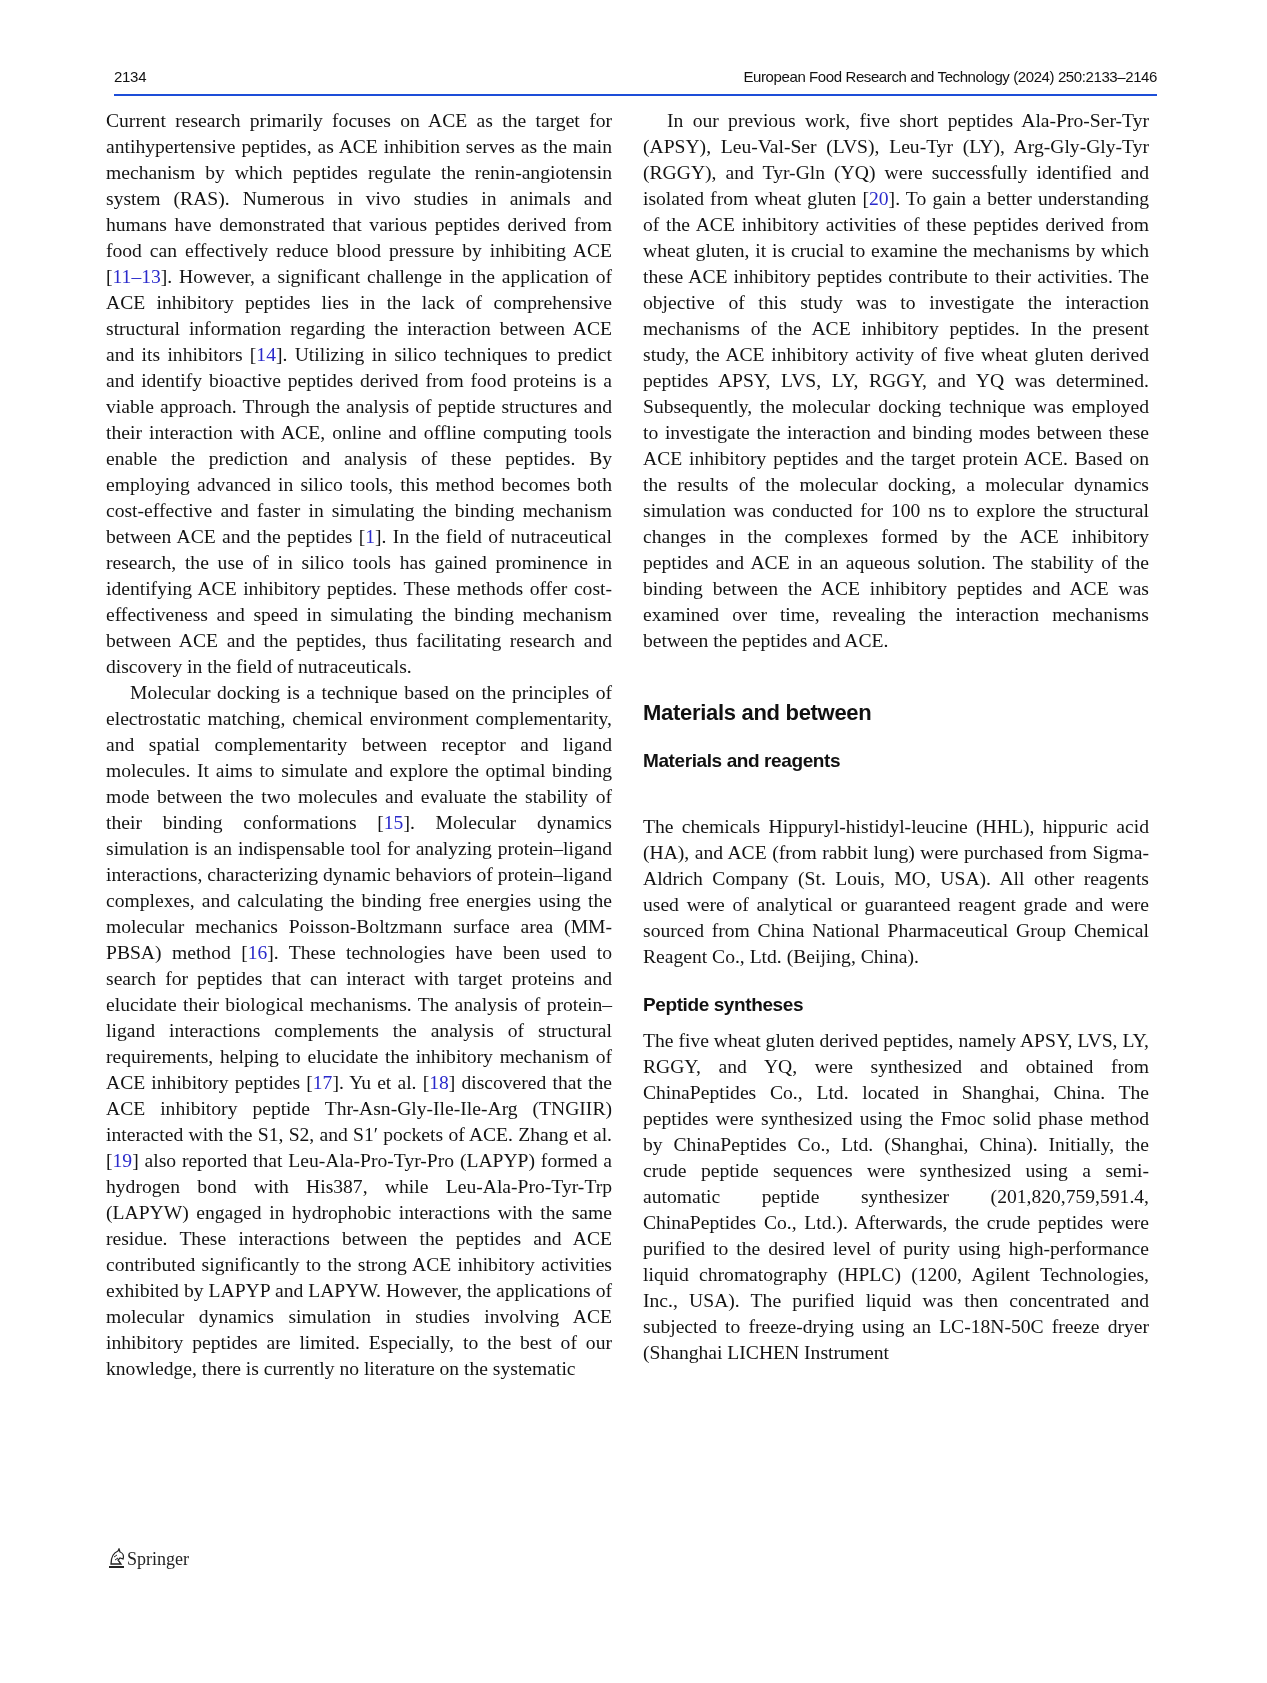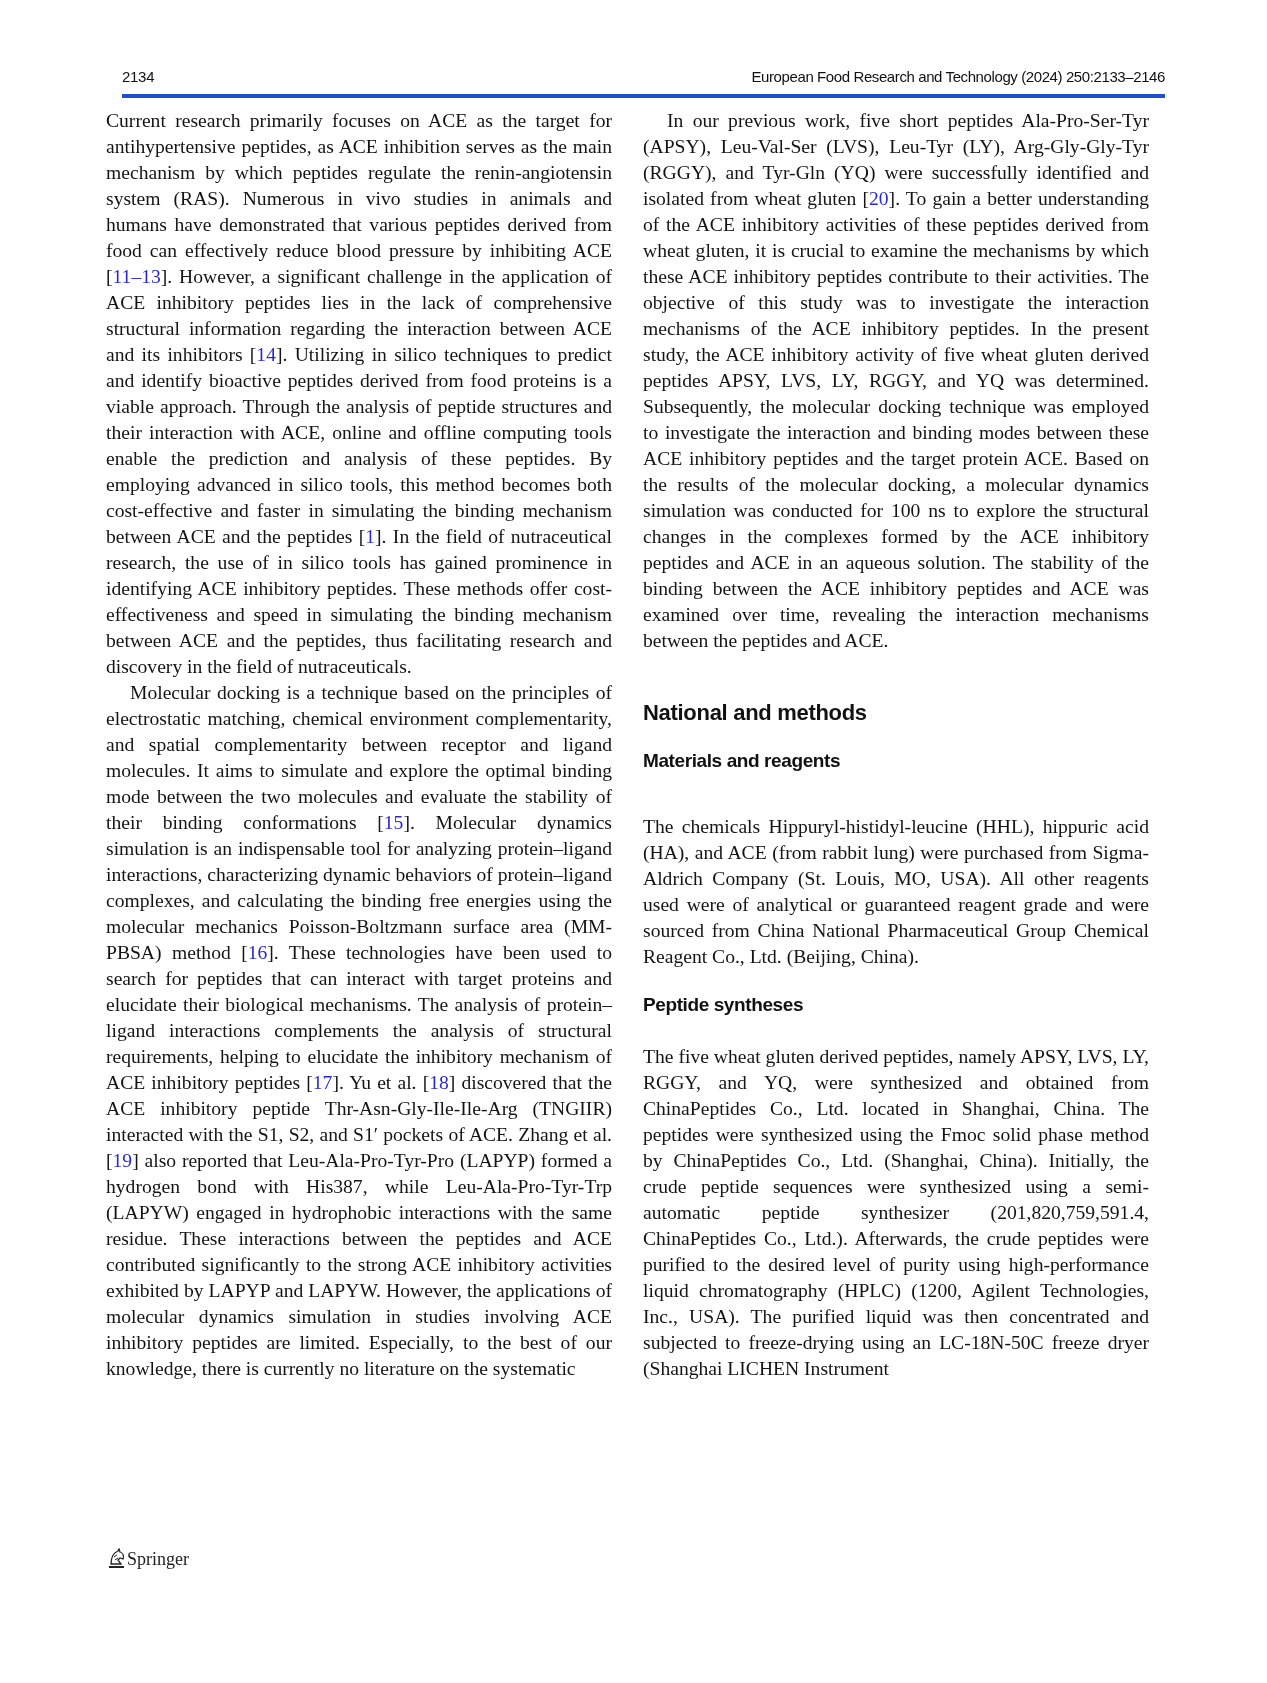"2134" .header { border-bottom: 4px solid #1d4ed8 -> 2px solid #1d4ed8; left: 122px -> 114px }
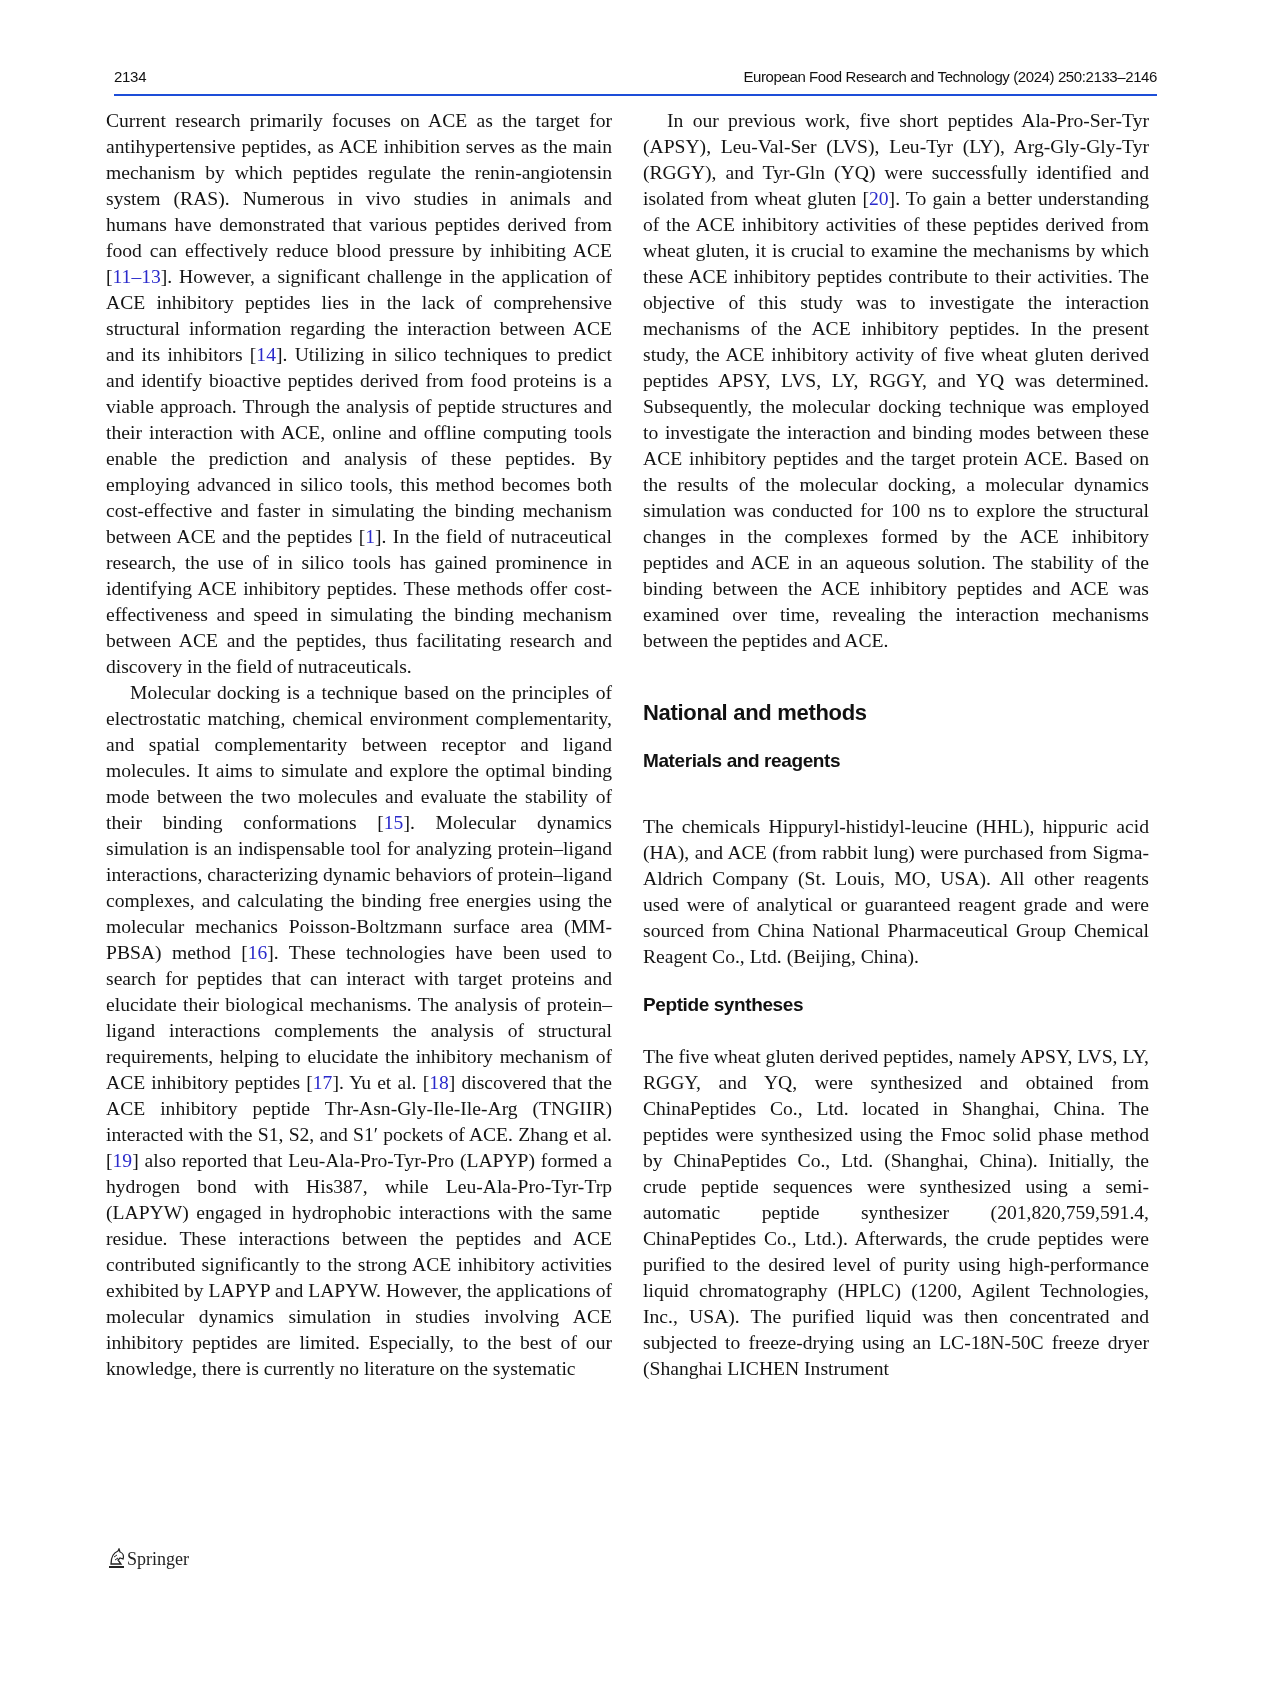"National and methods" h2.sec { text: National and methods -> Materials and between }
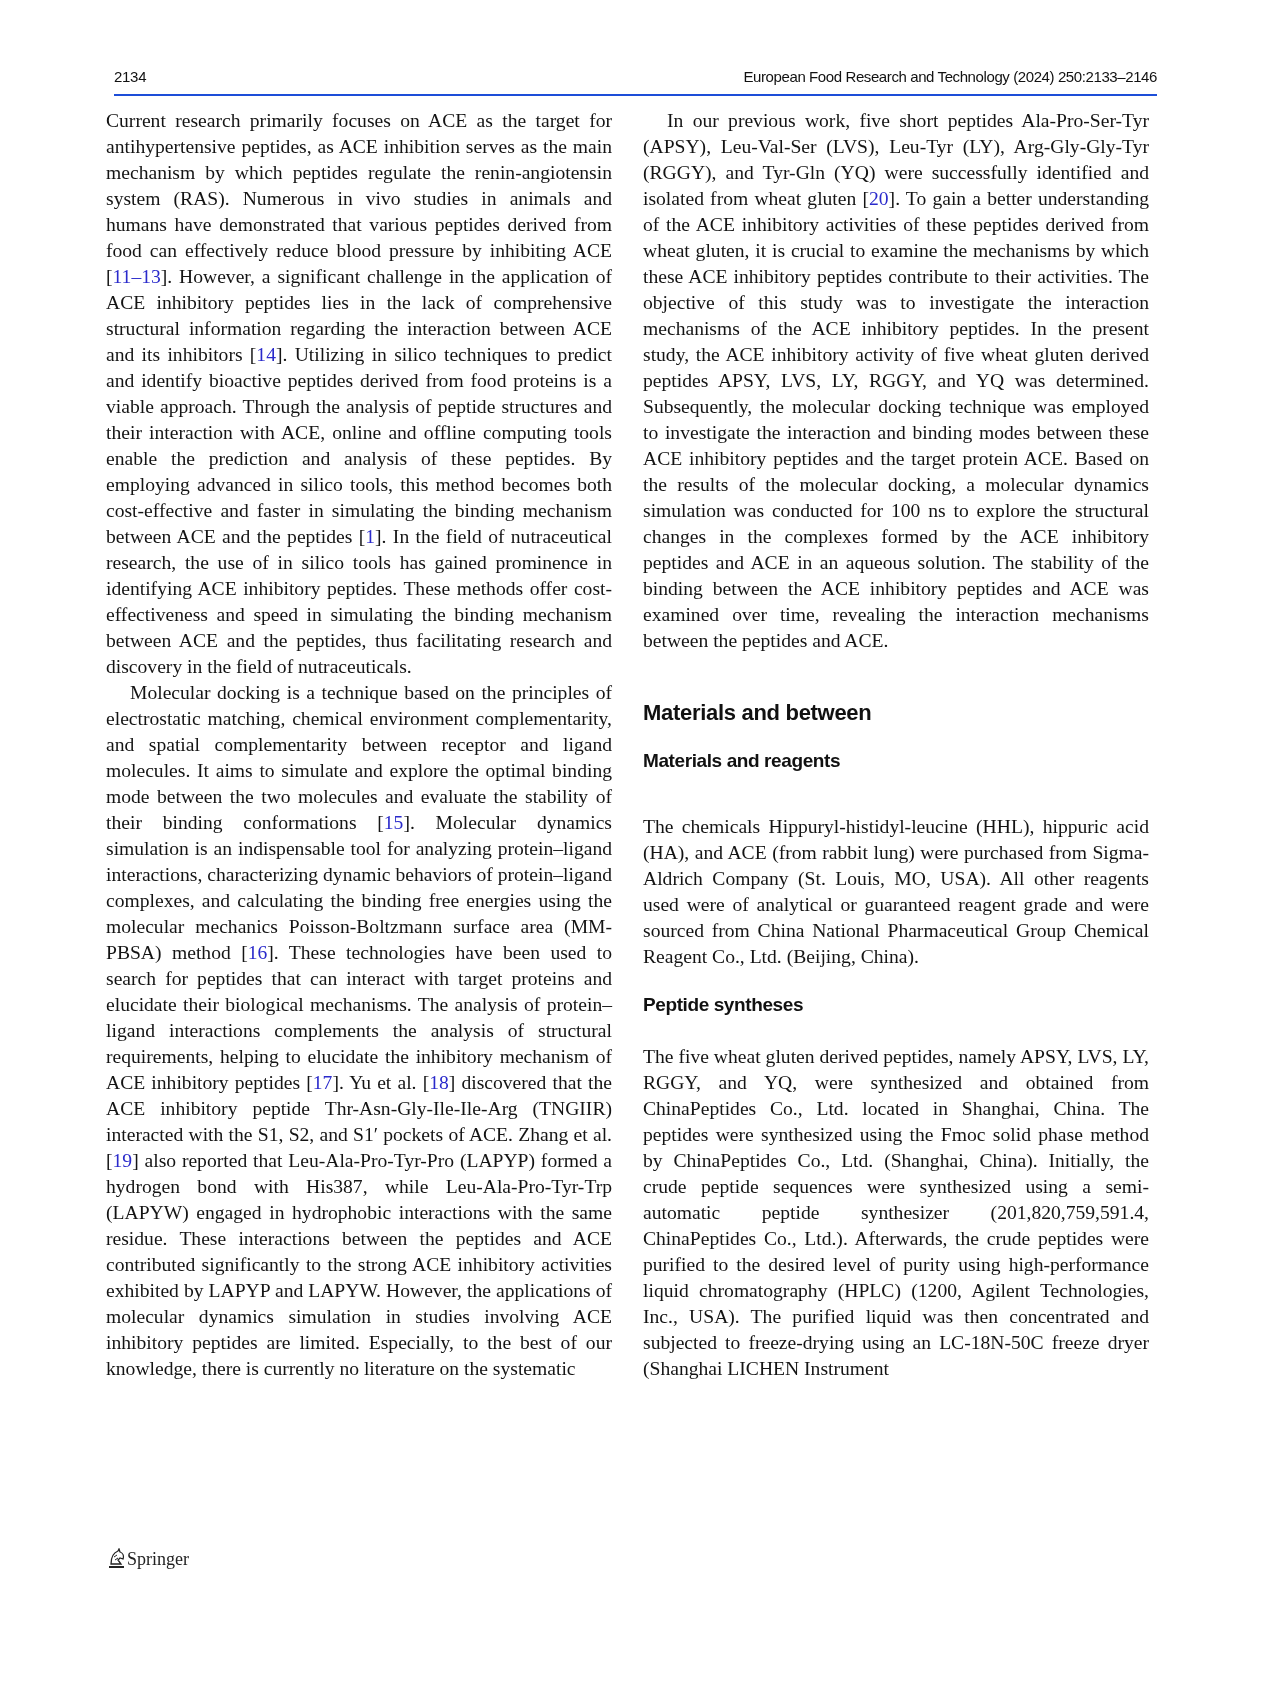"Peptide syntheses" h3.subsec { margin-bottom: 26px -> 10px }
